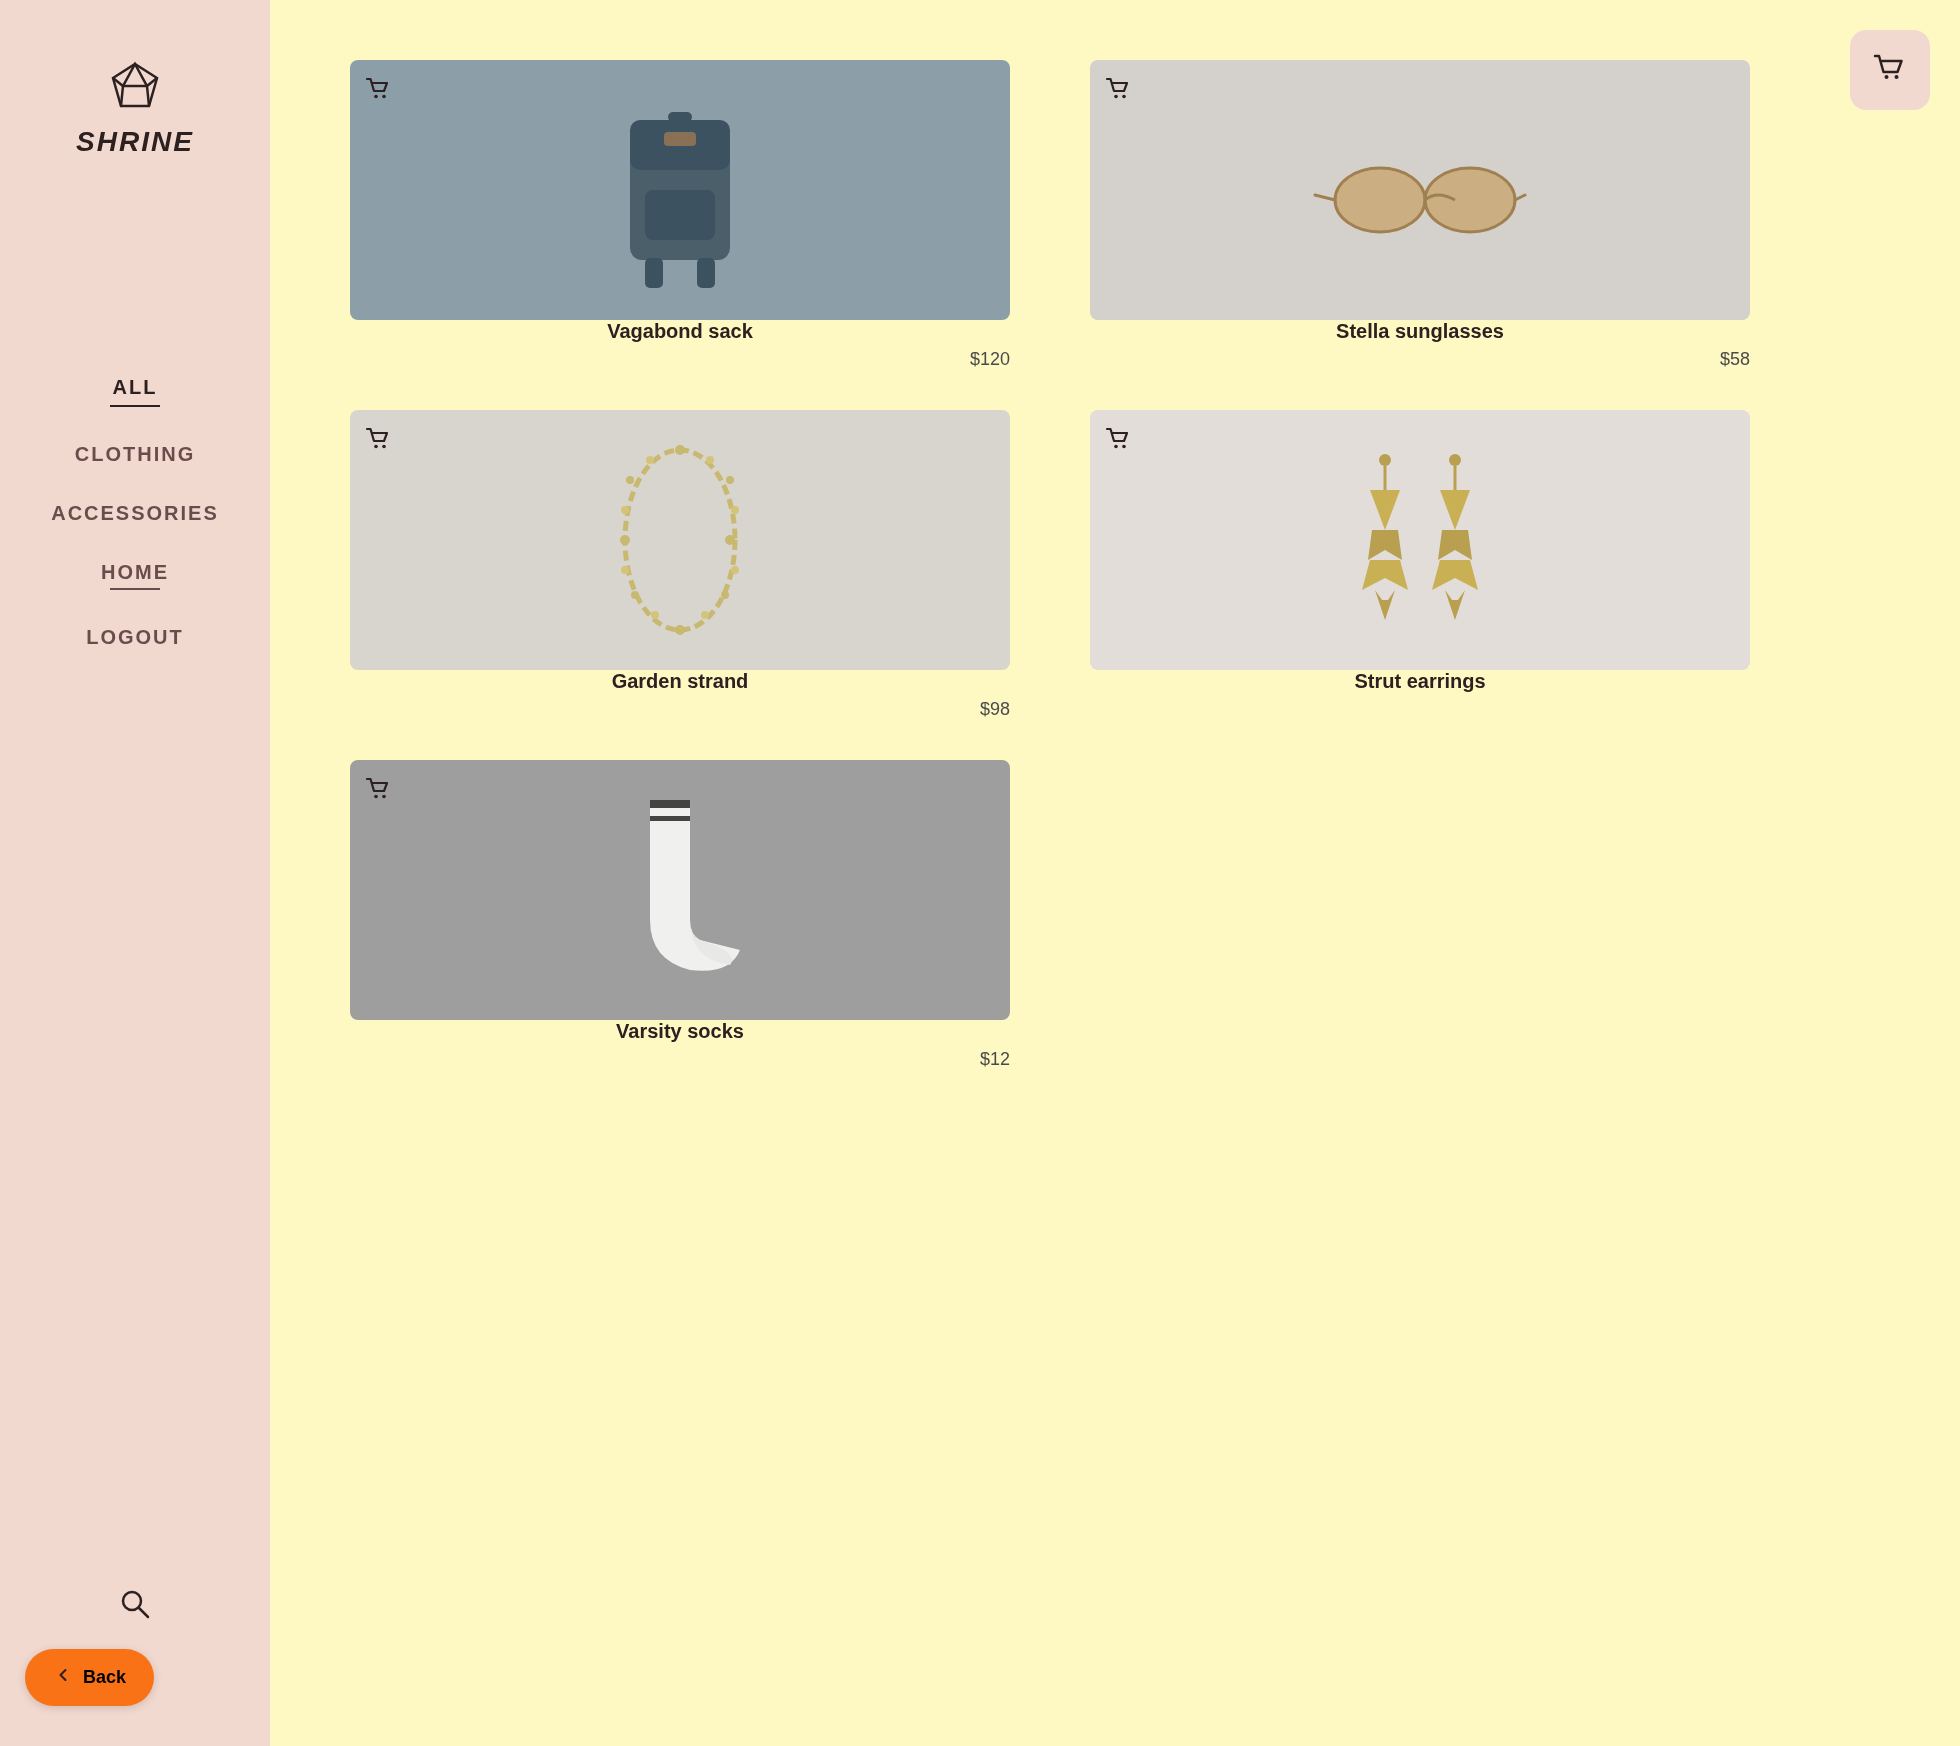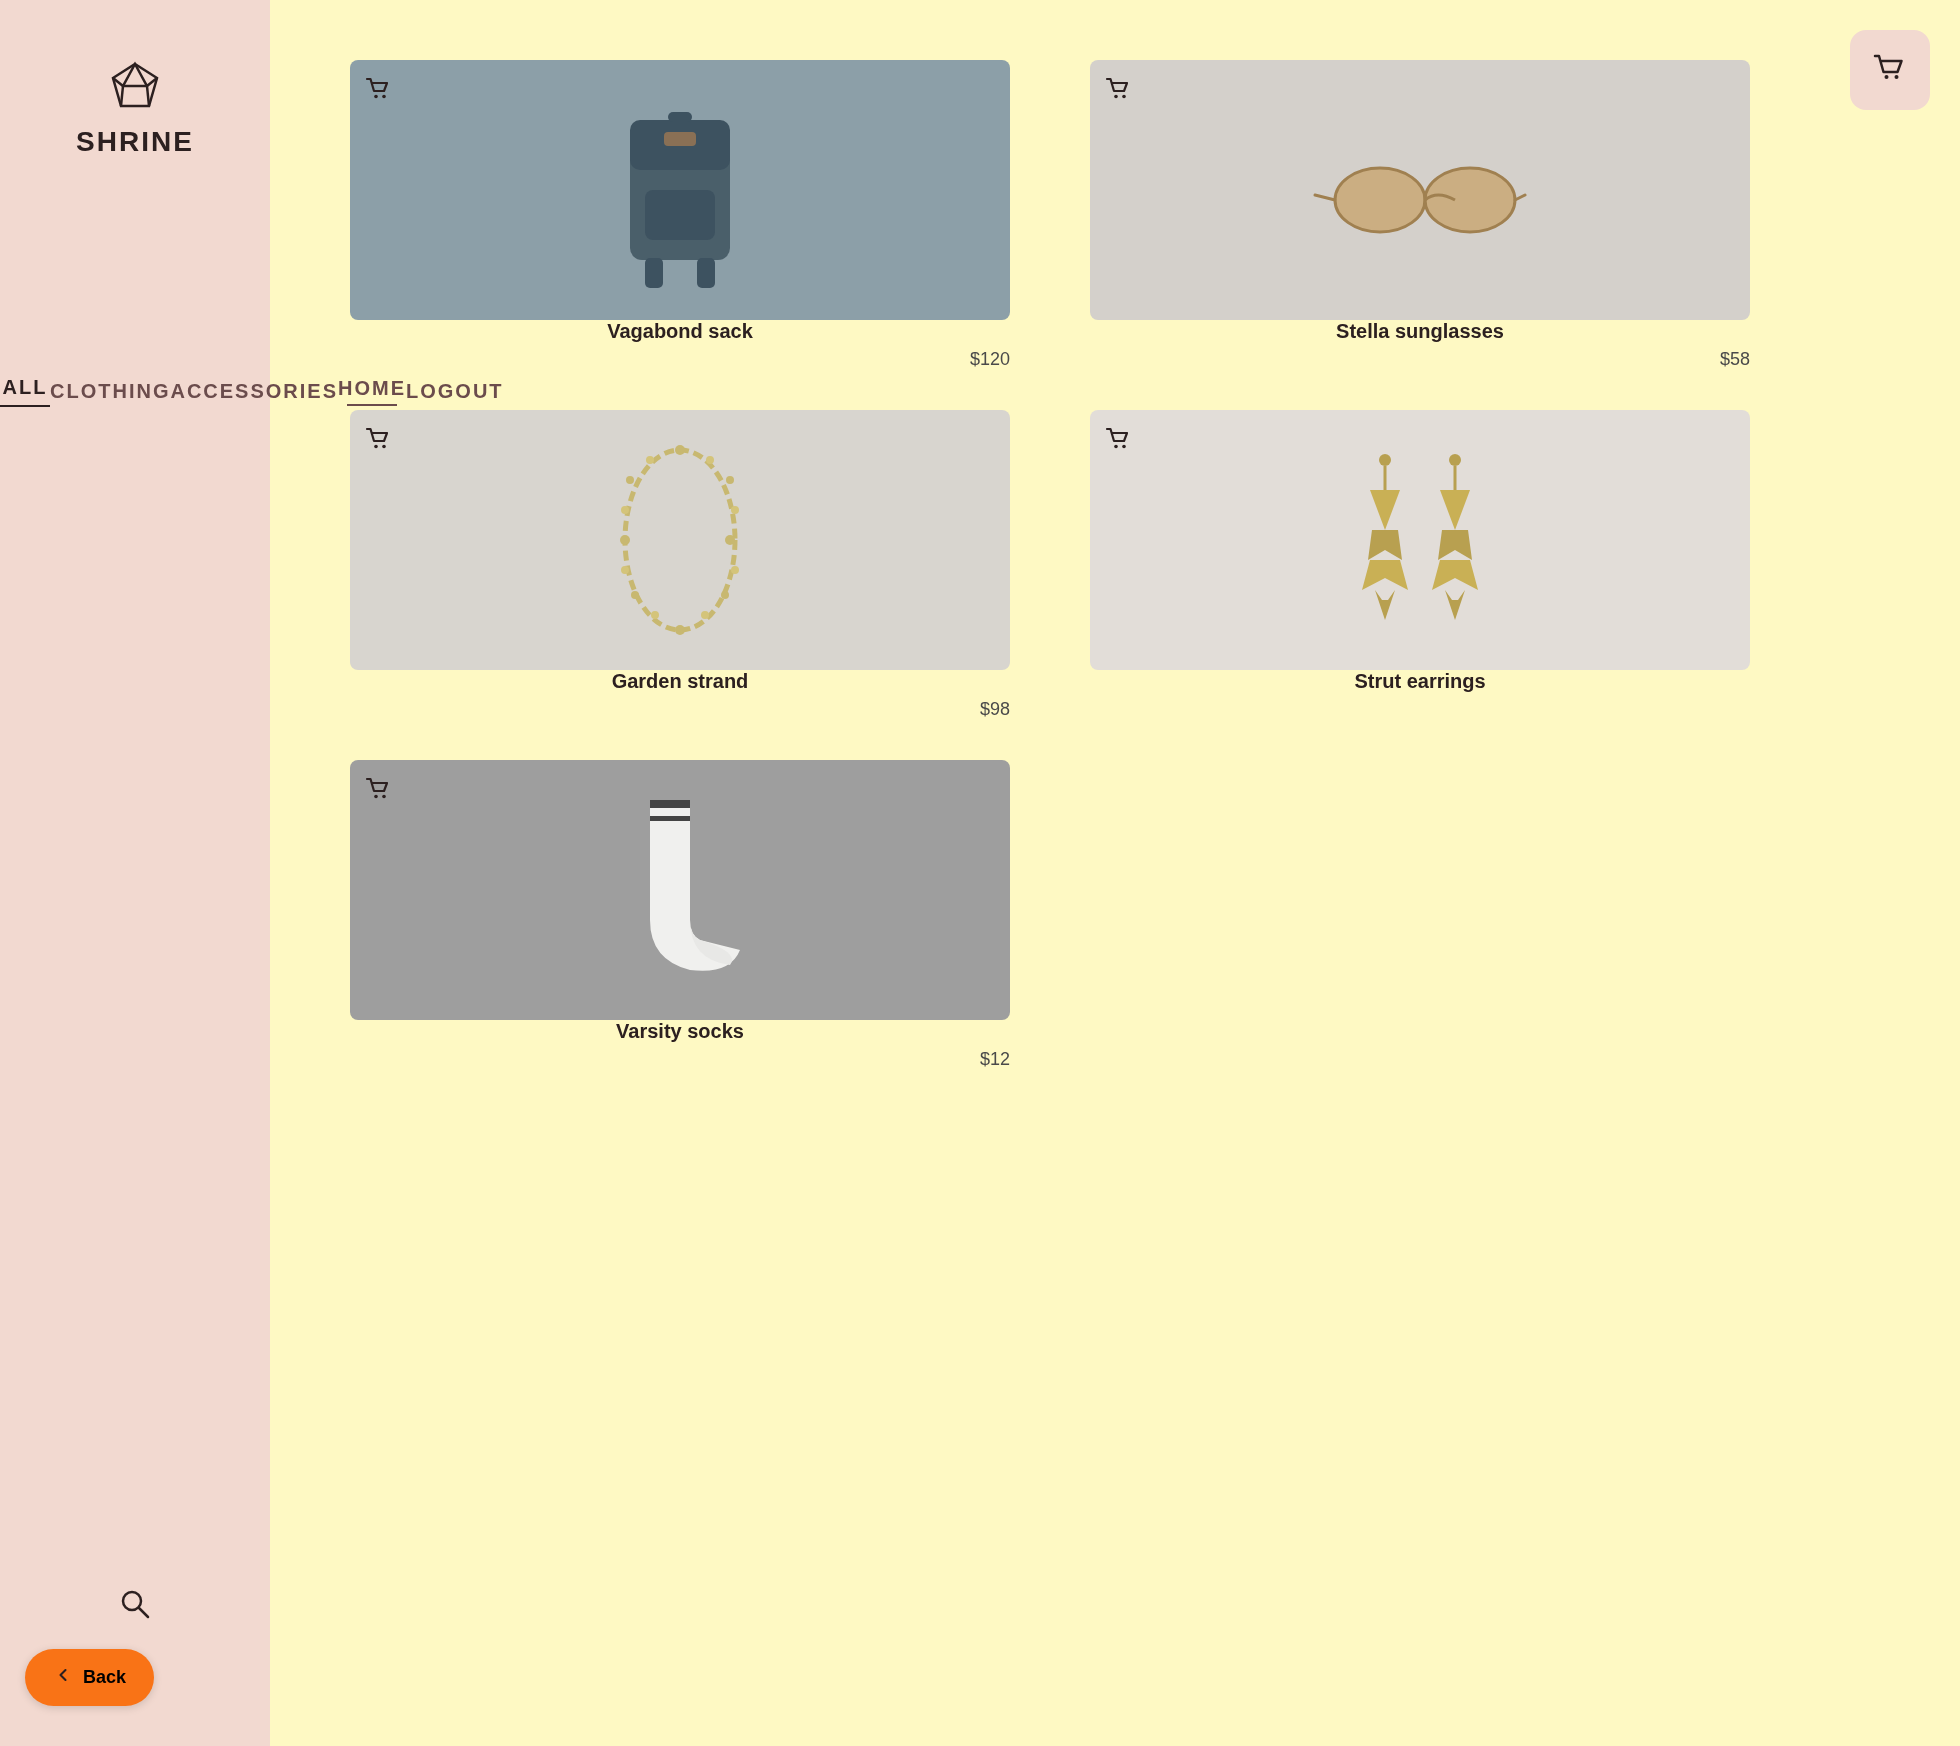"SHRINE" .sidebar-title { font-style: none -> italic }
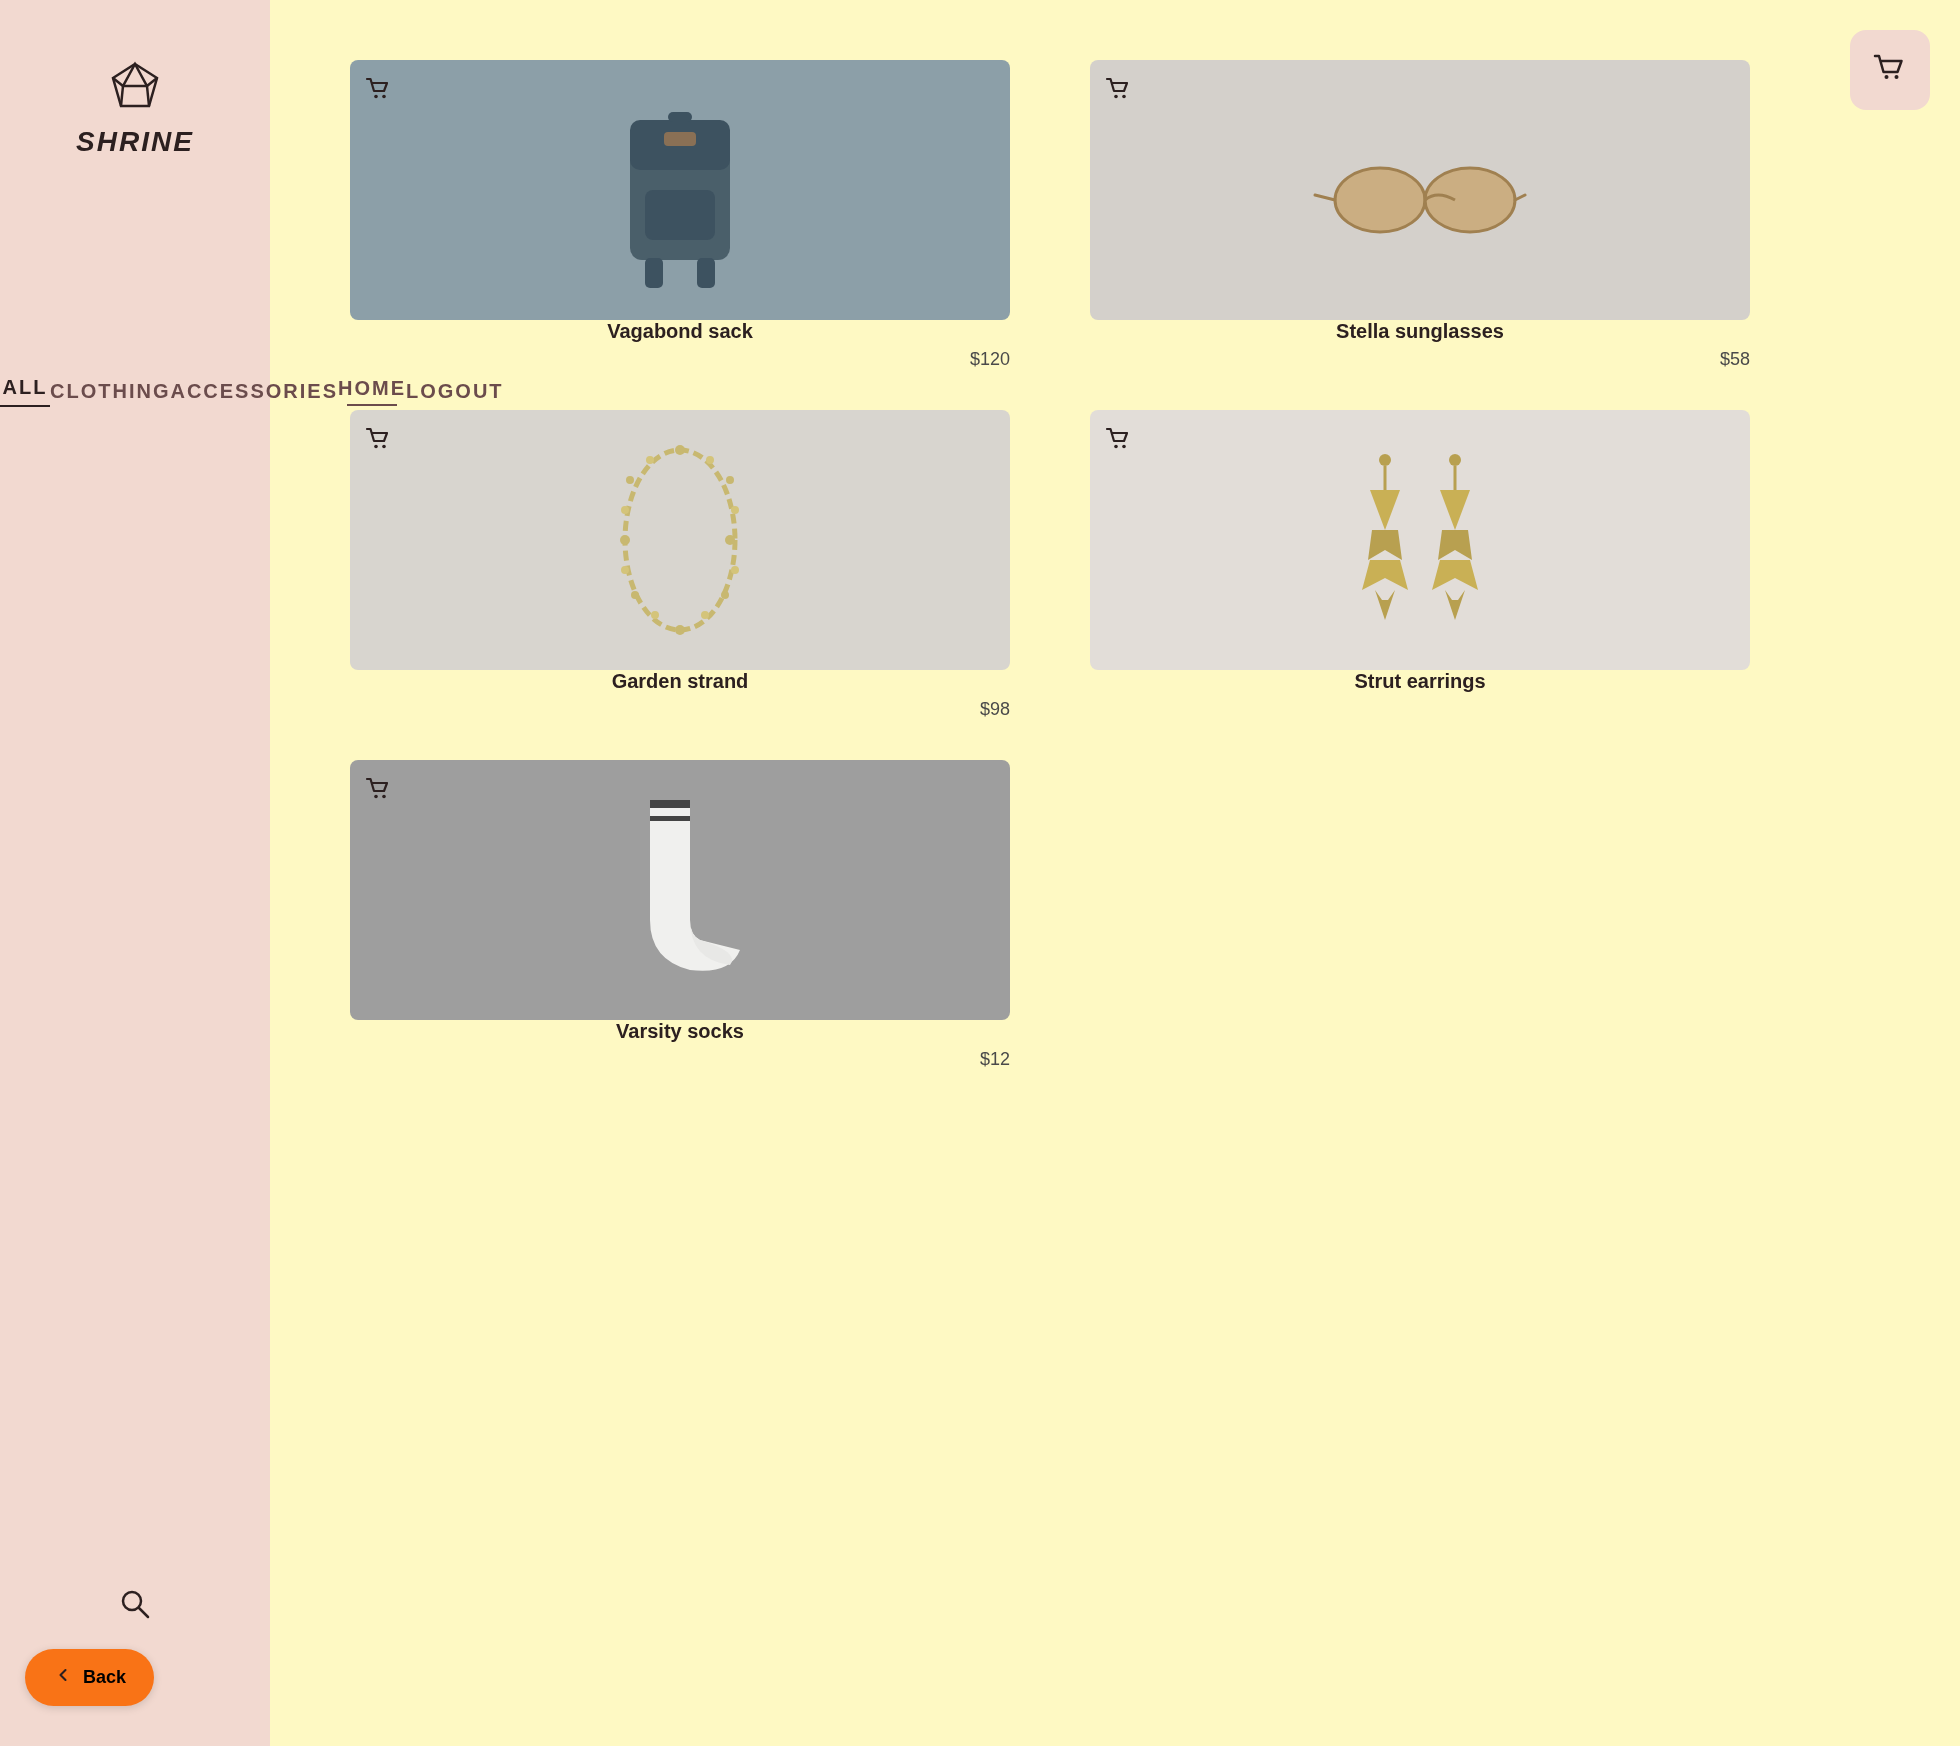"ALL" .sidebar-nav { flex-direction: row -> column }
